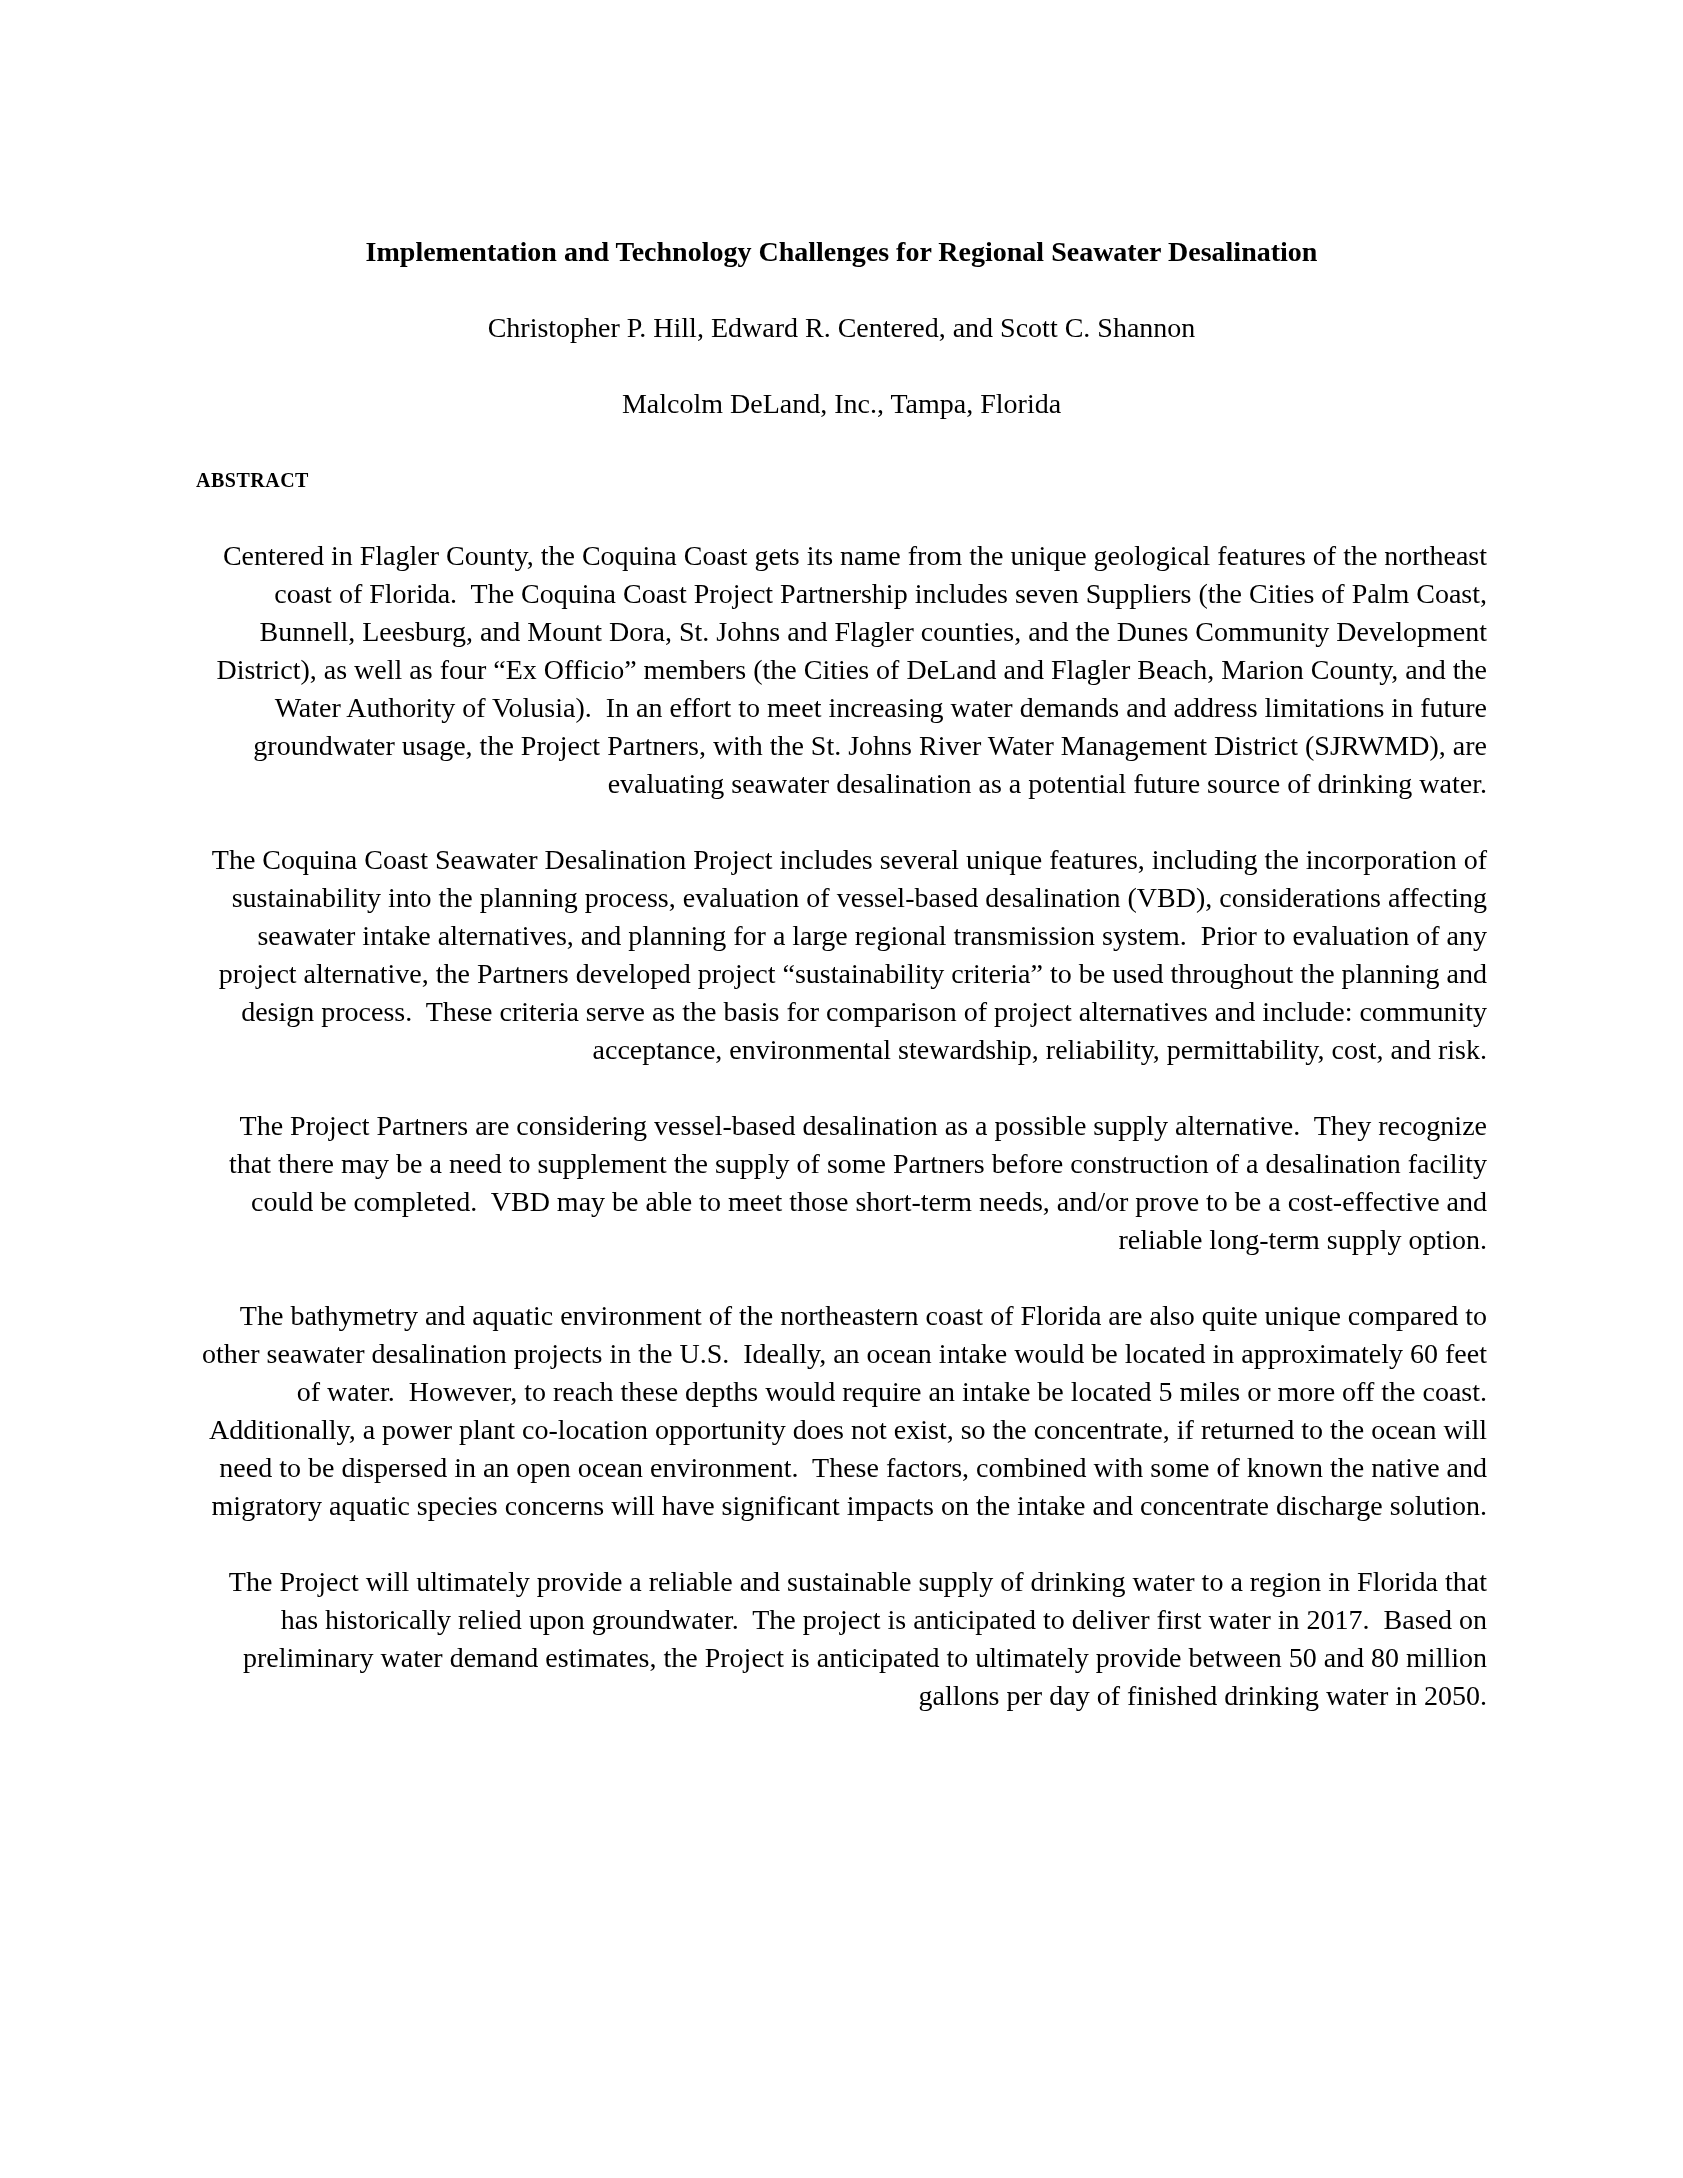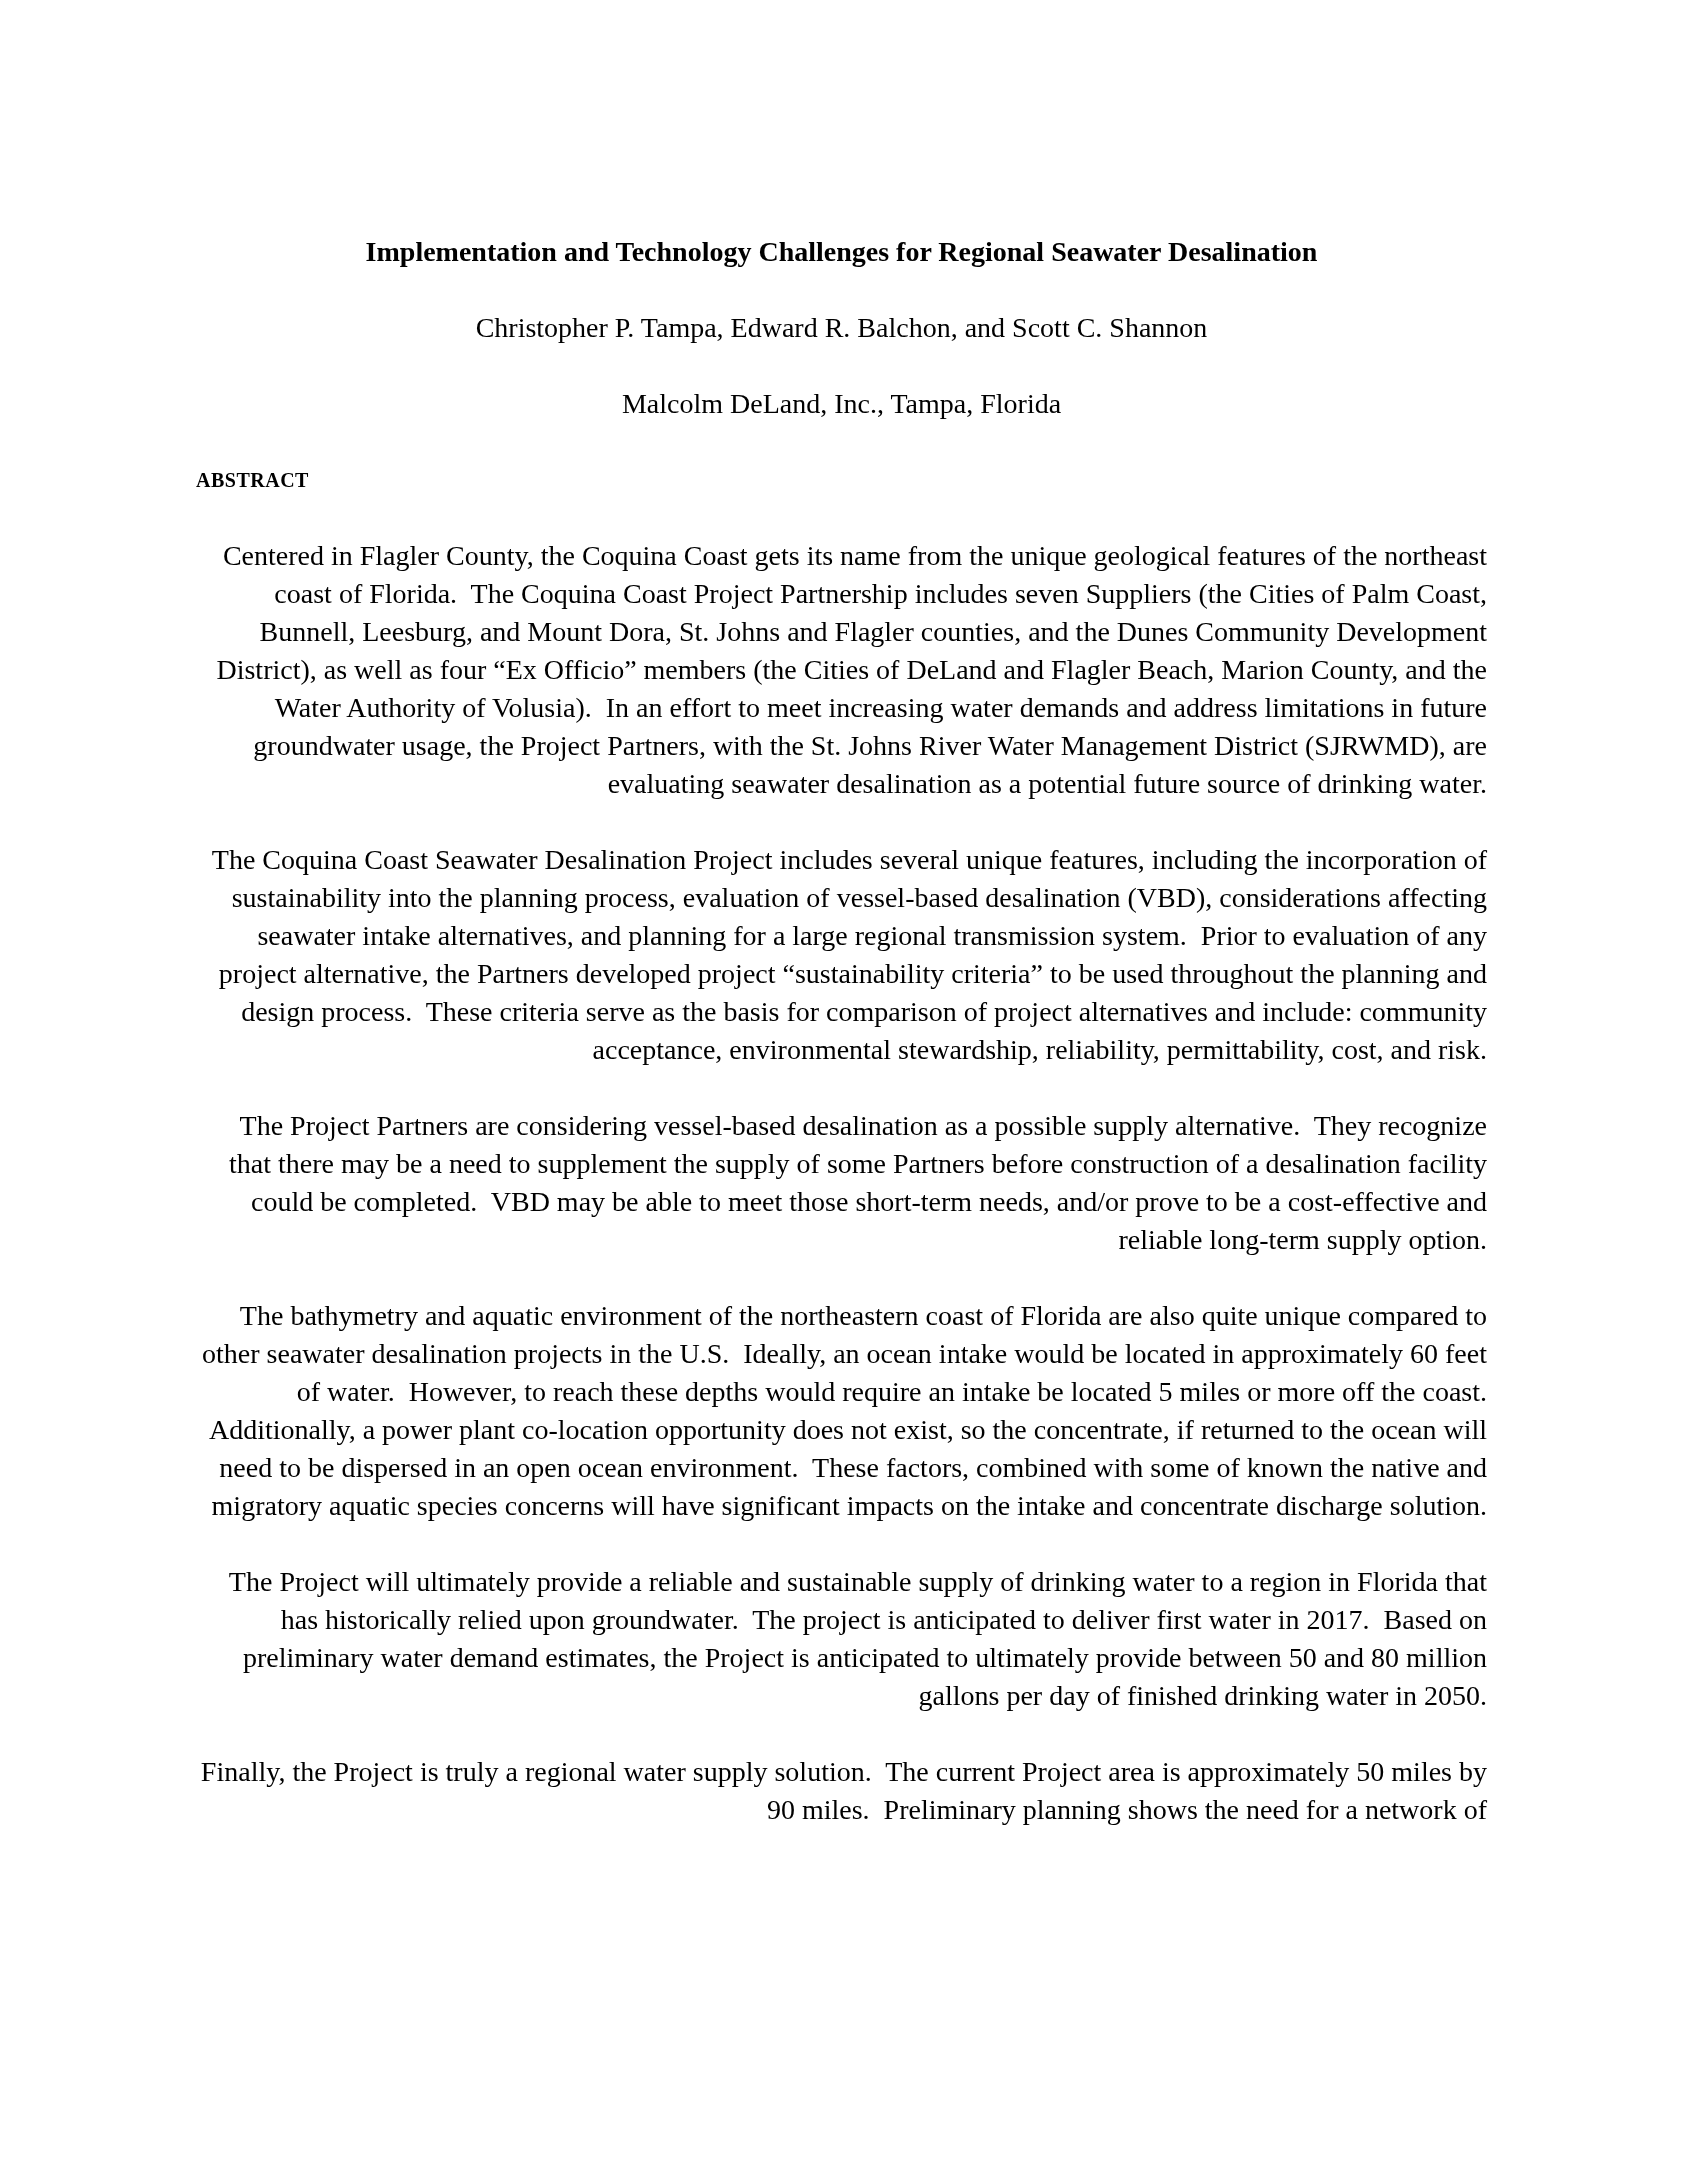"Christopher P. Tampa, Edward R." p.centered-line { text: Tampa, Edward R. Balchon -> Hill, Edward R. Centered }
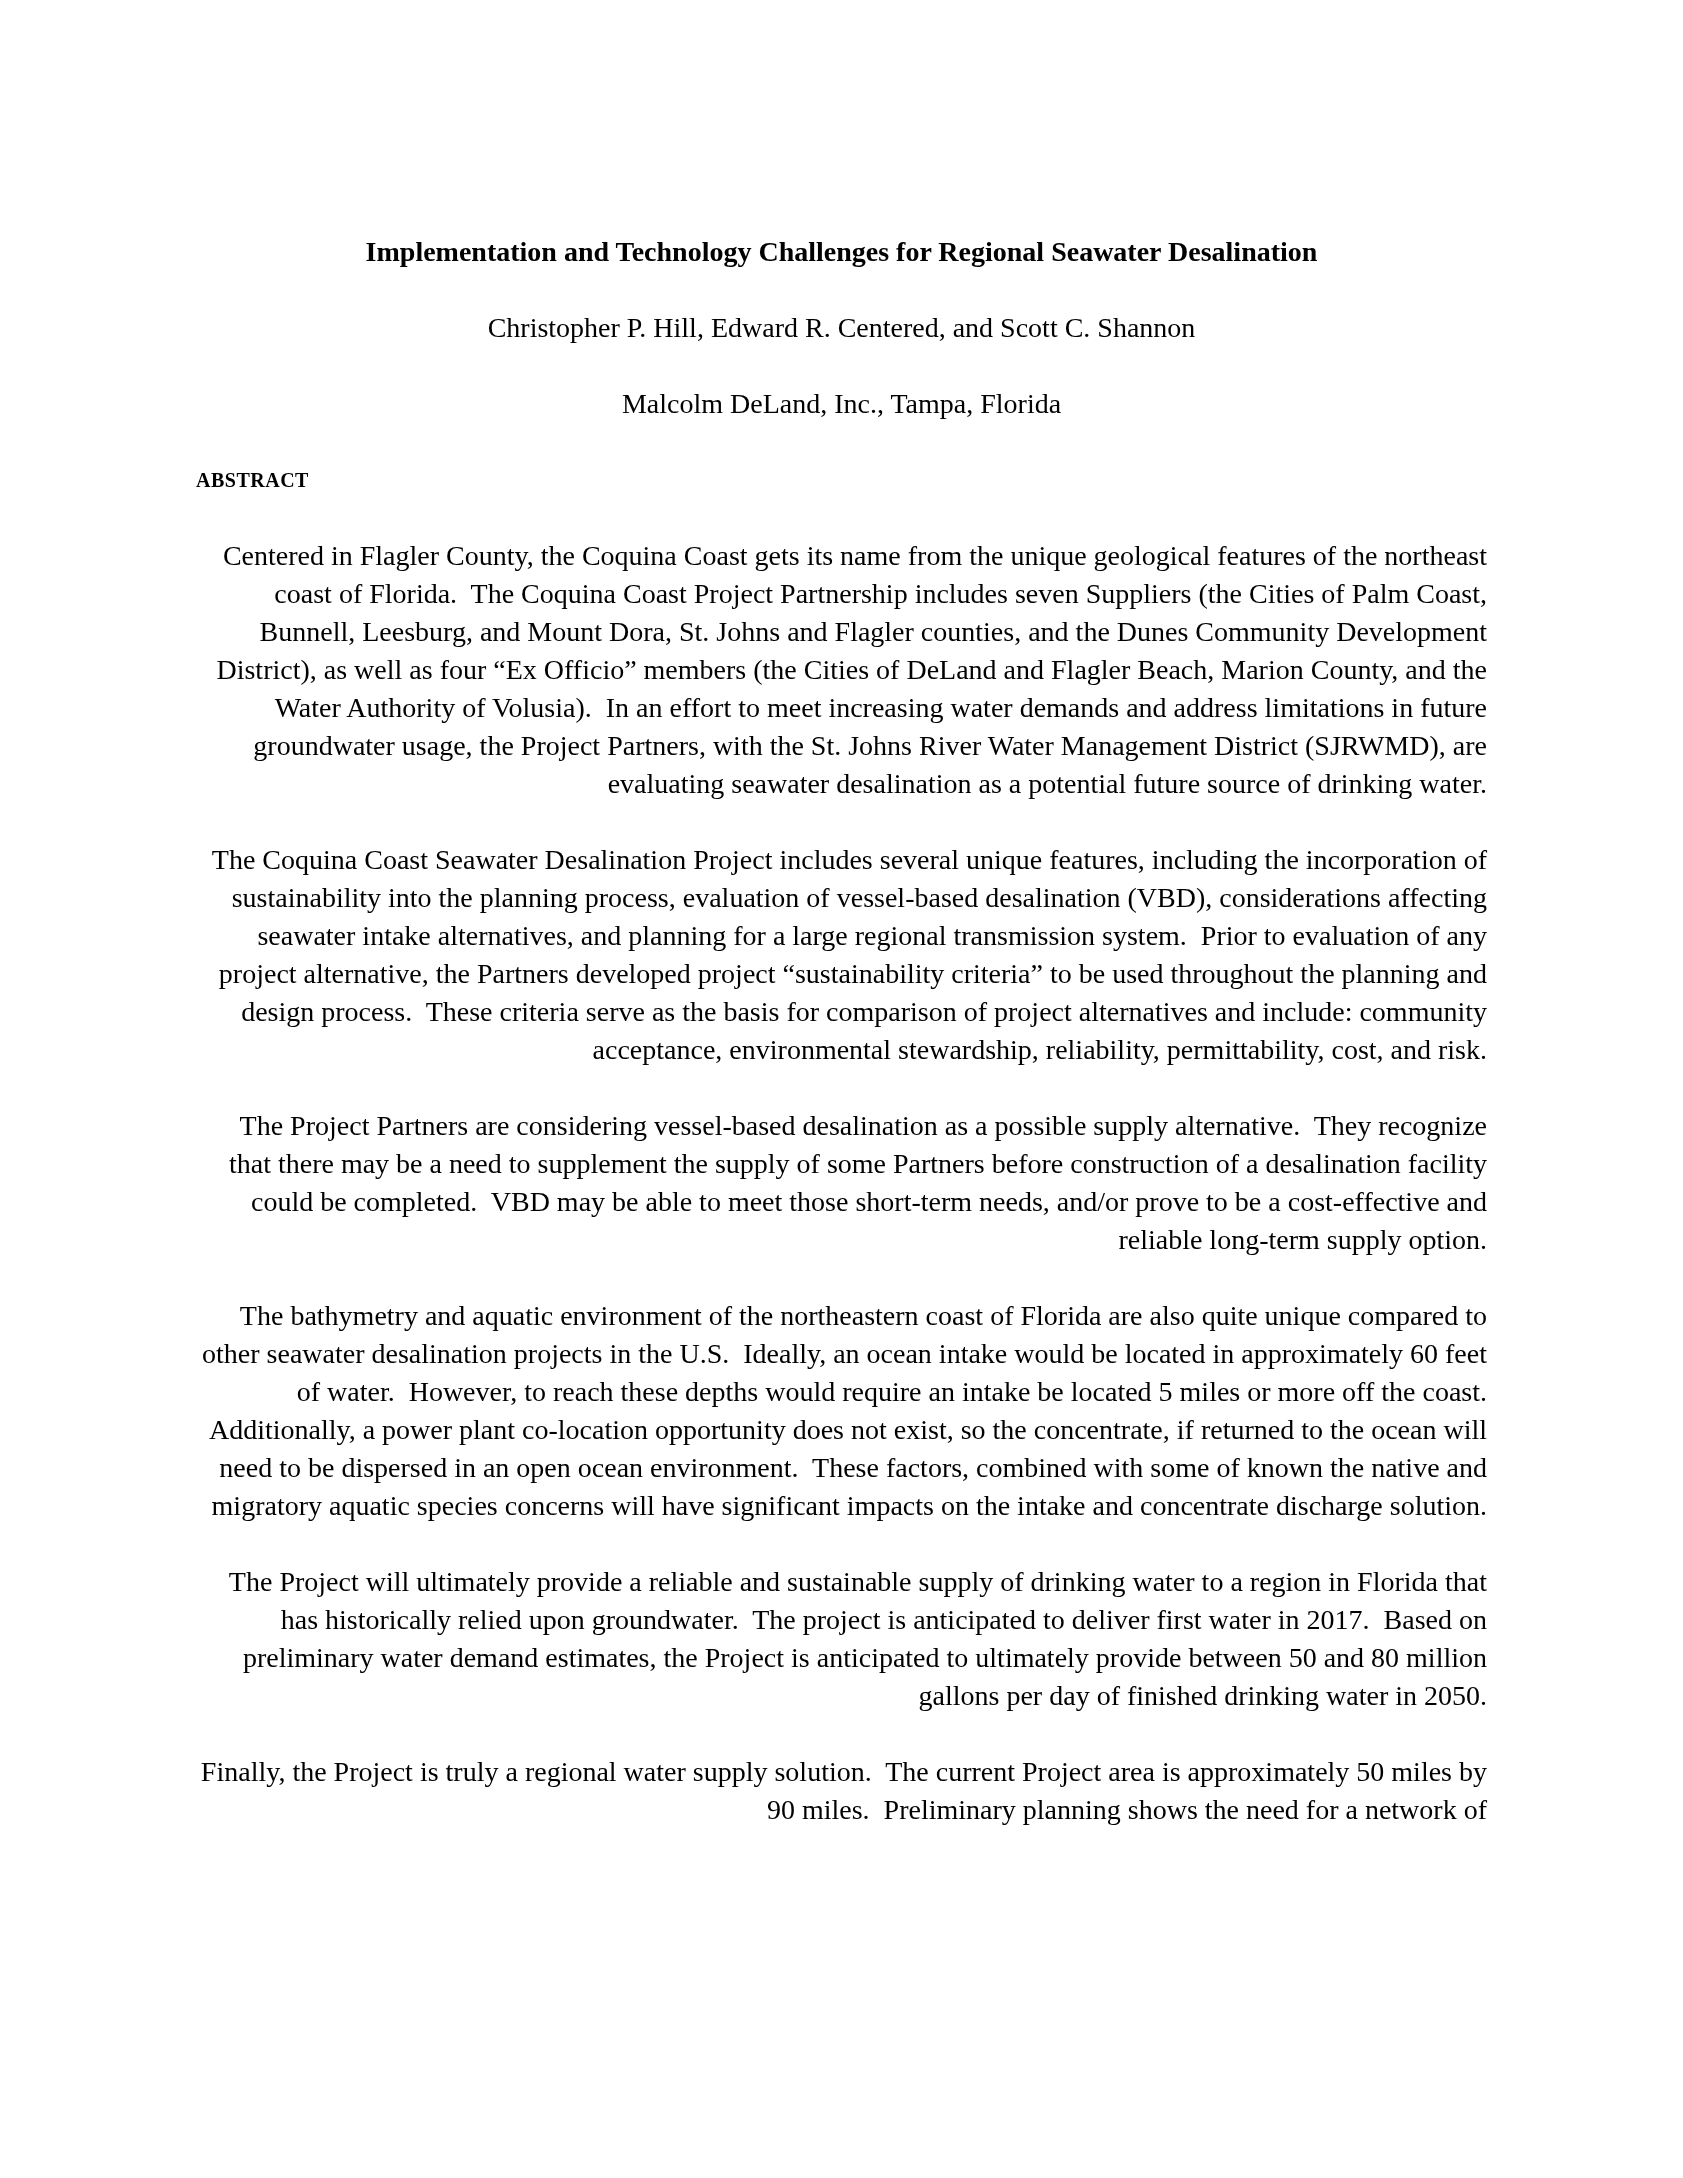"Finally, the Project is truly" p.body-para { html: <p>Finally, the Project is truly a regional water supply solution. The current Project area is approximately 50 miles by 90 miles. Preliminary planning shows the need for a network of</p> -> none }
